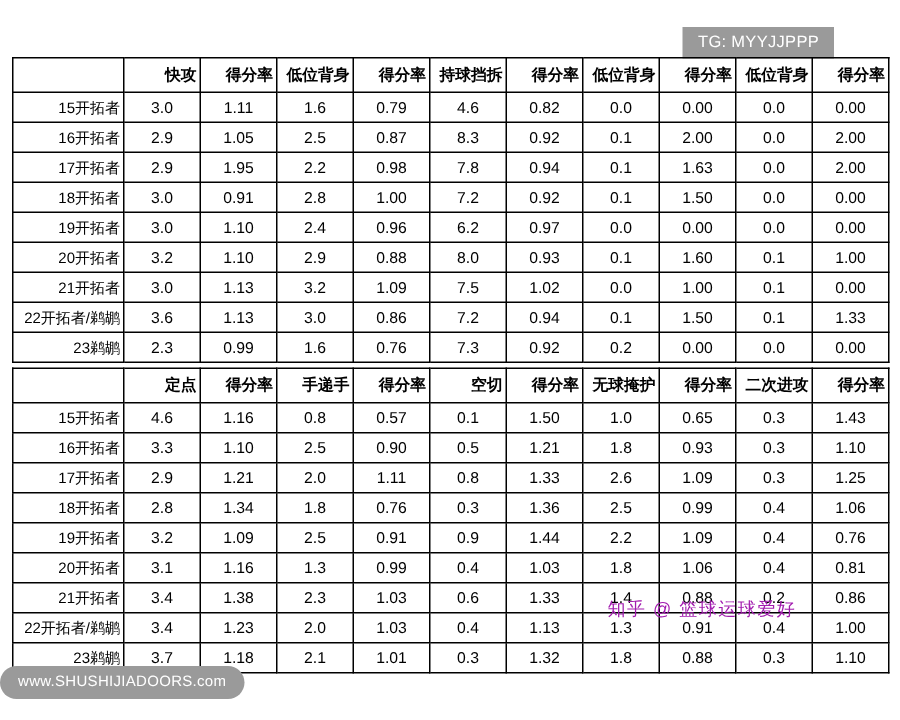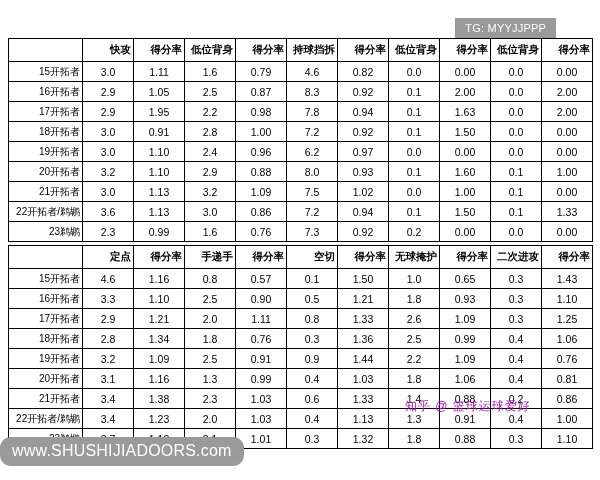"www.SHUSHIJIADOORS.com" .url-bar { font-size: 16px -> 10px }
